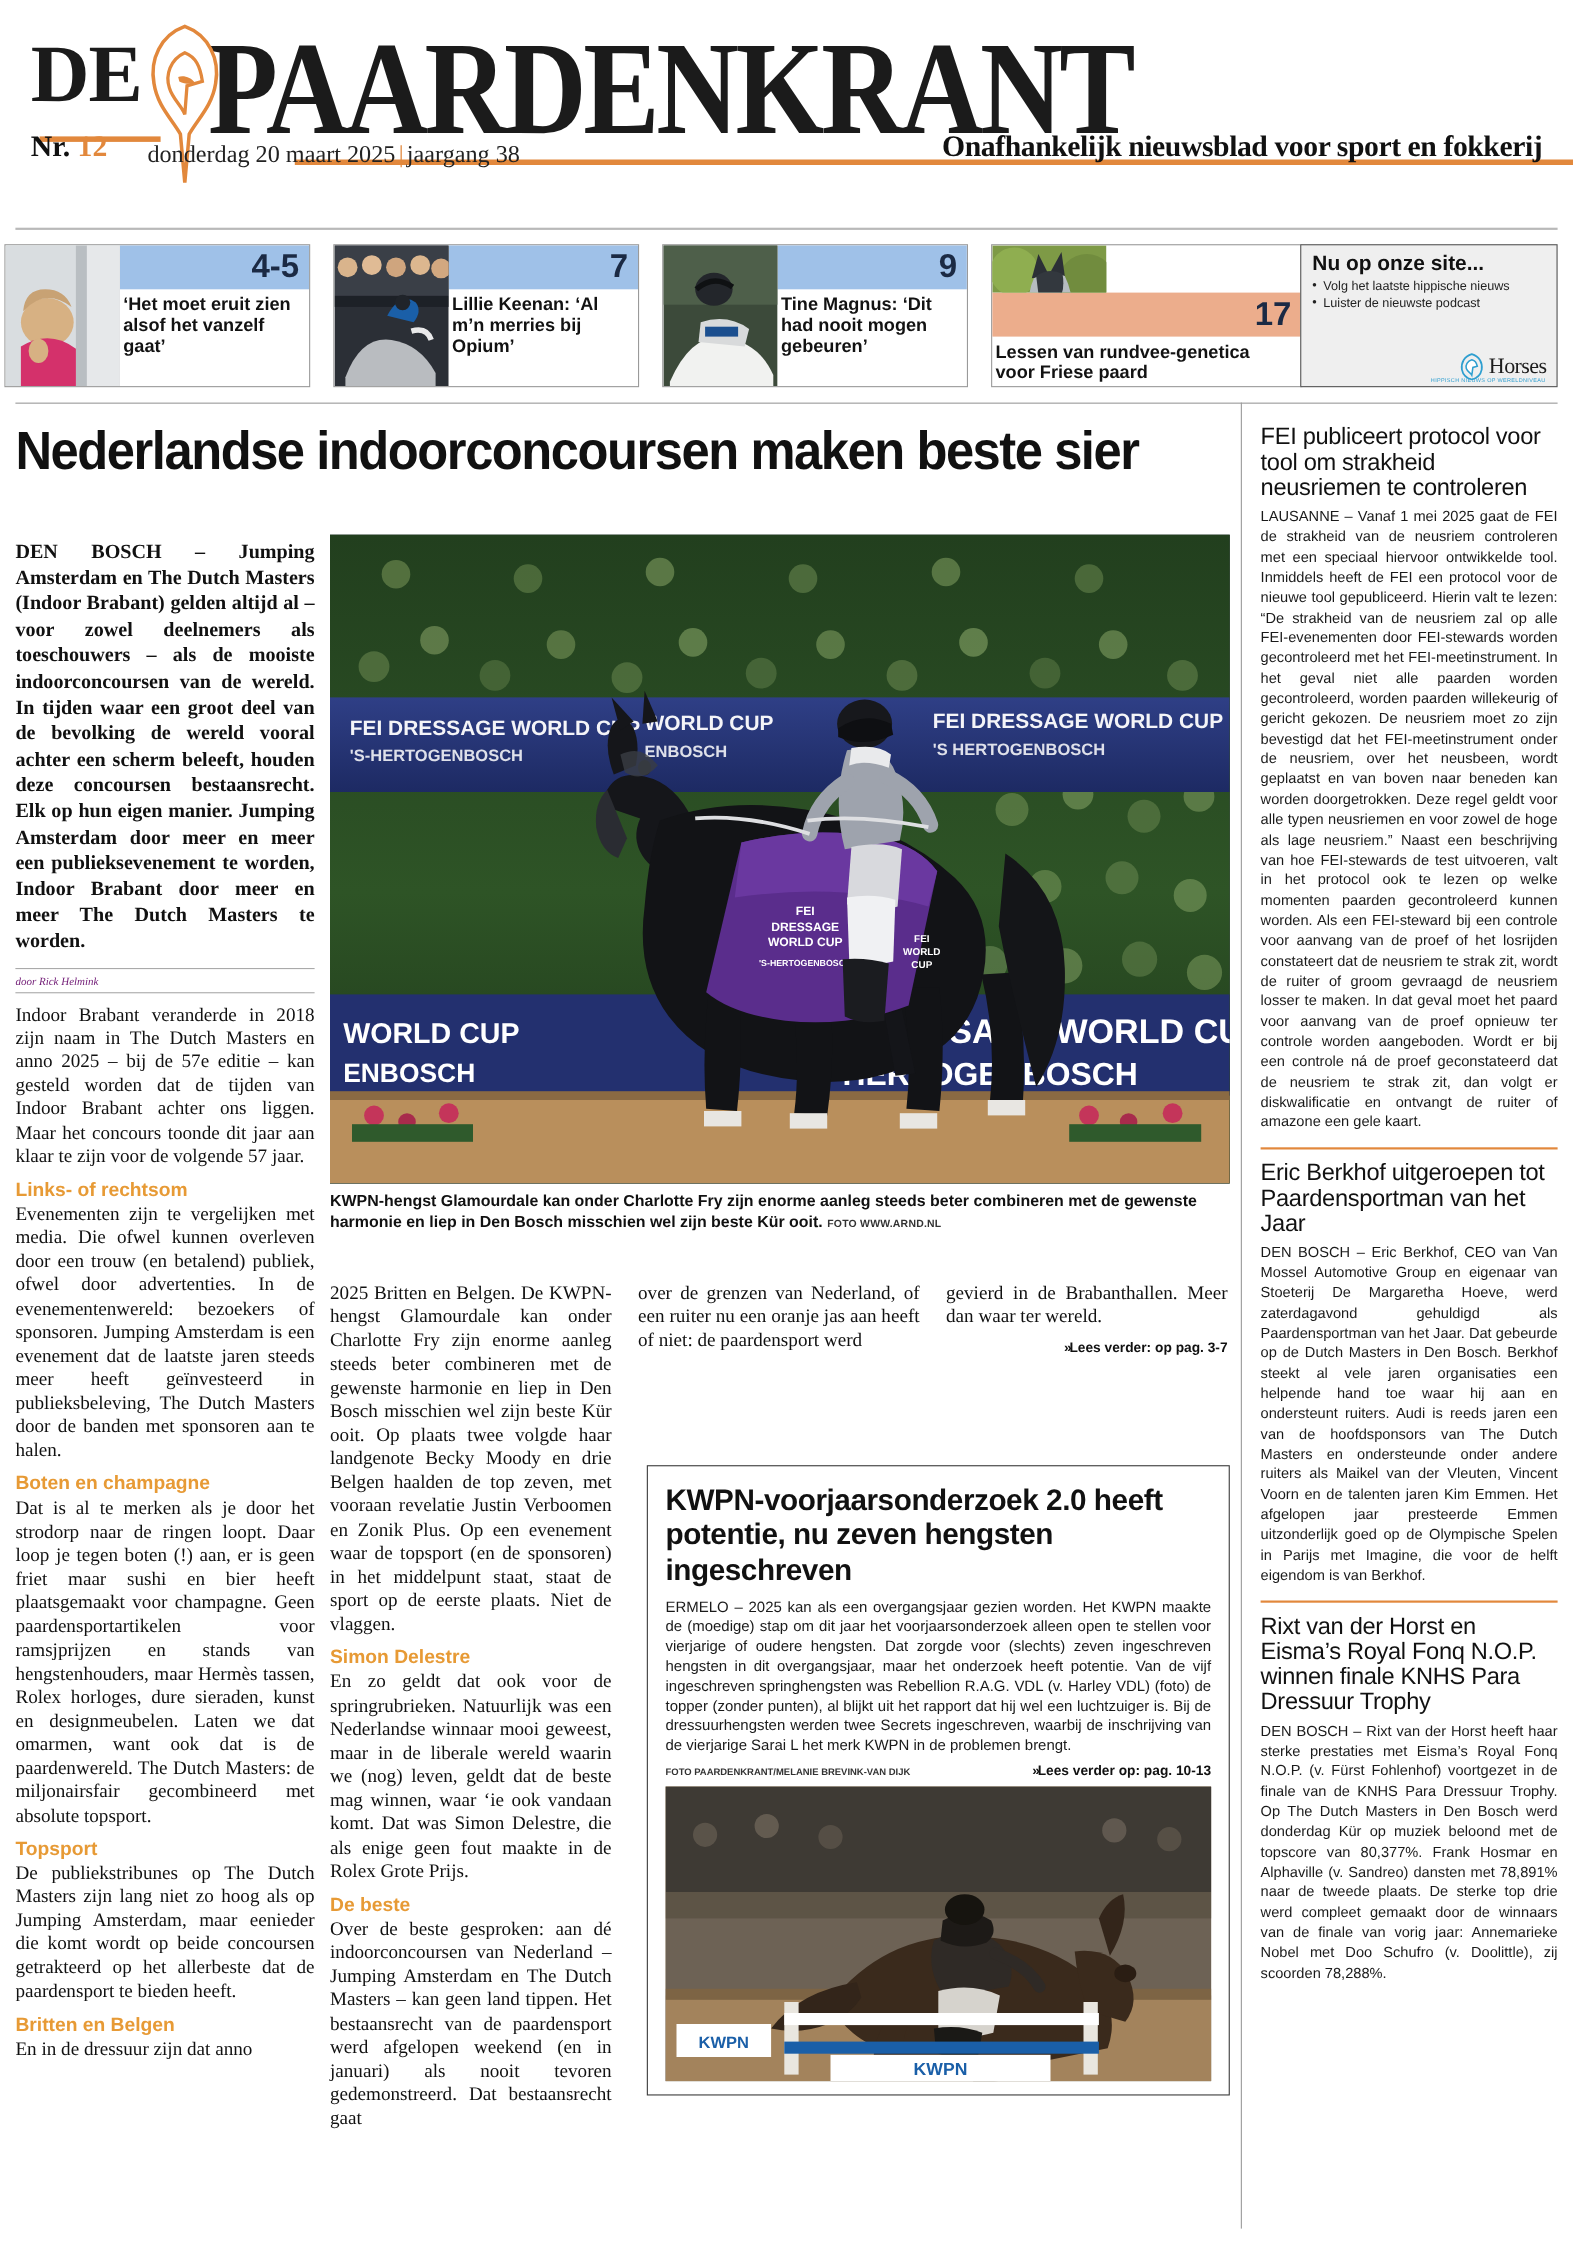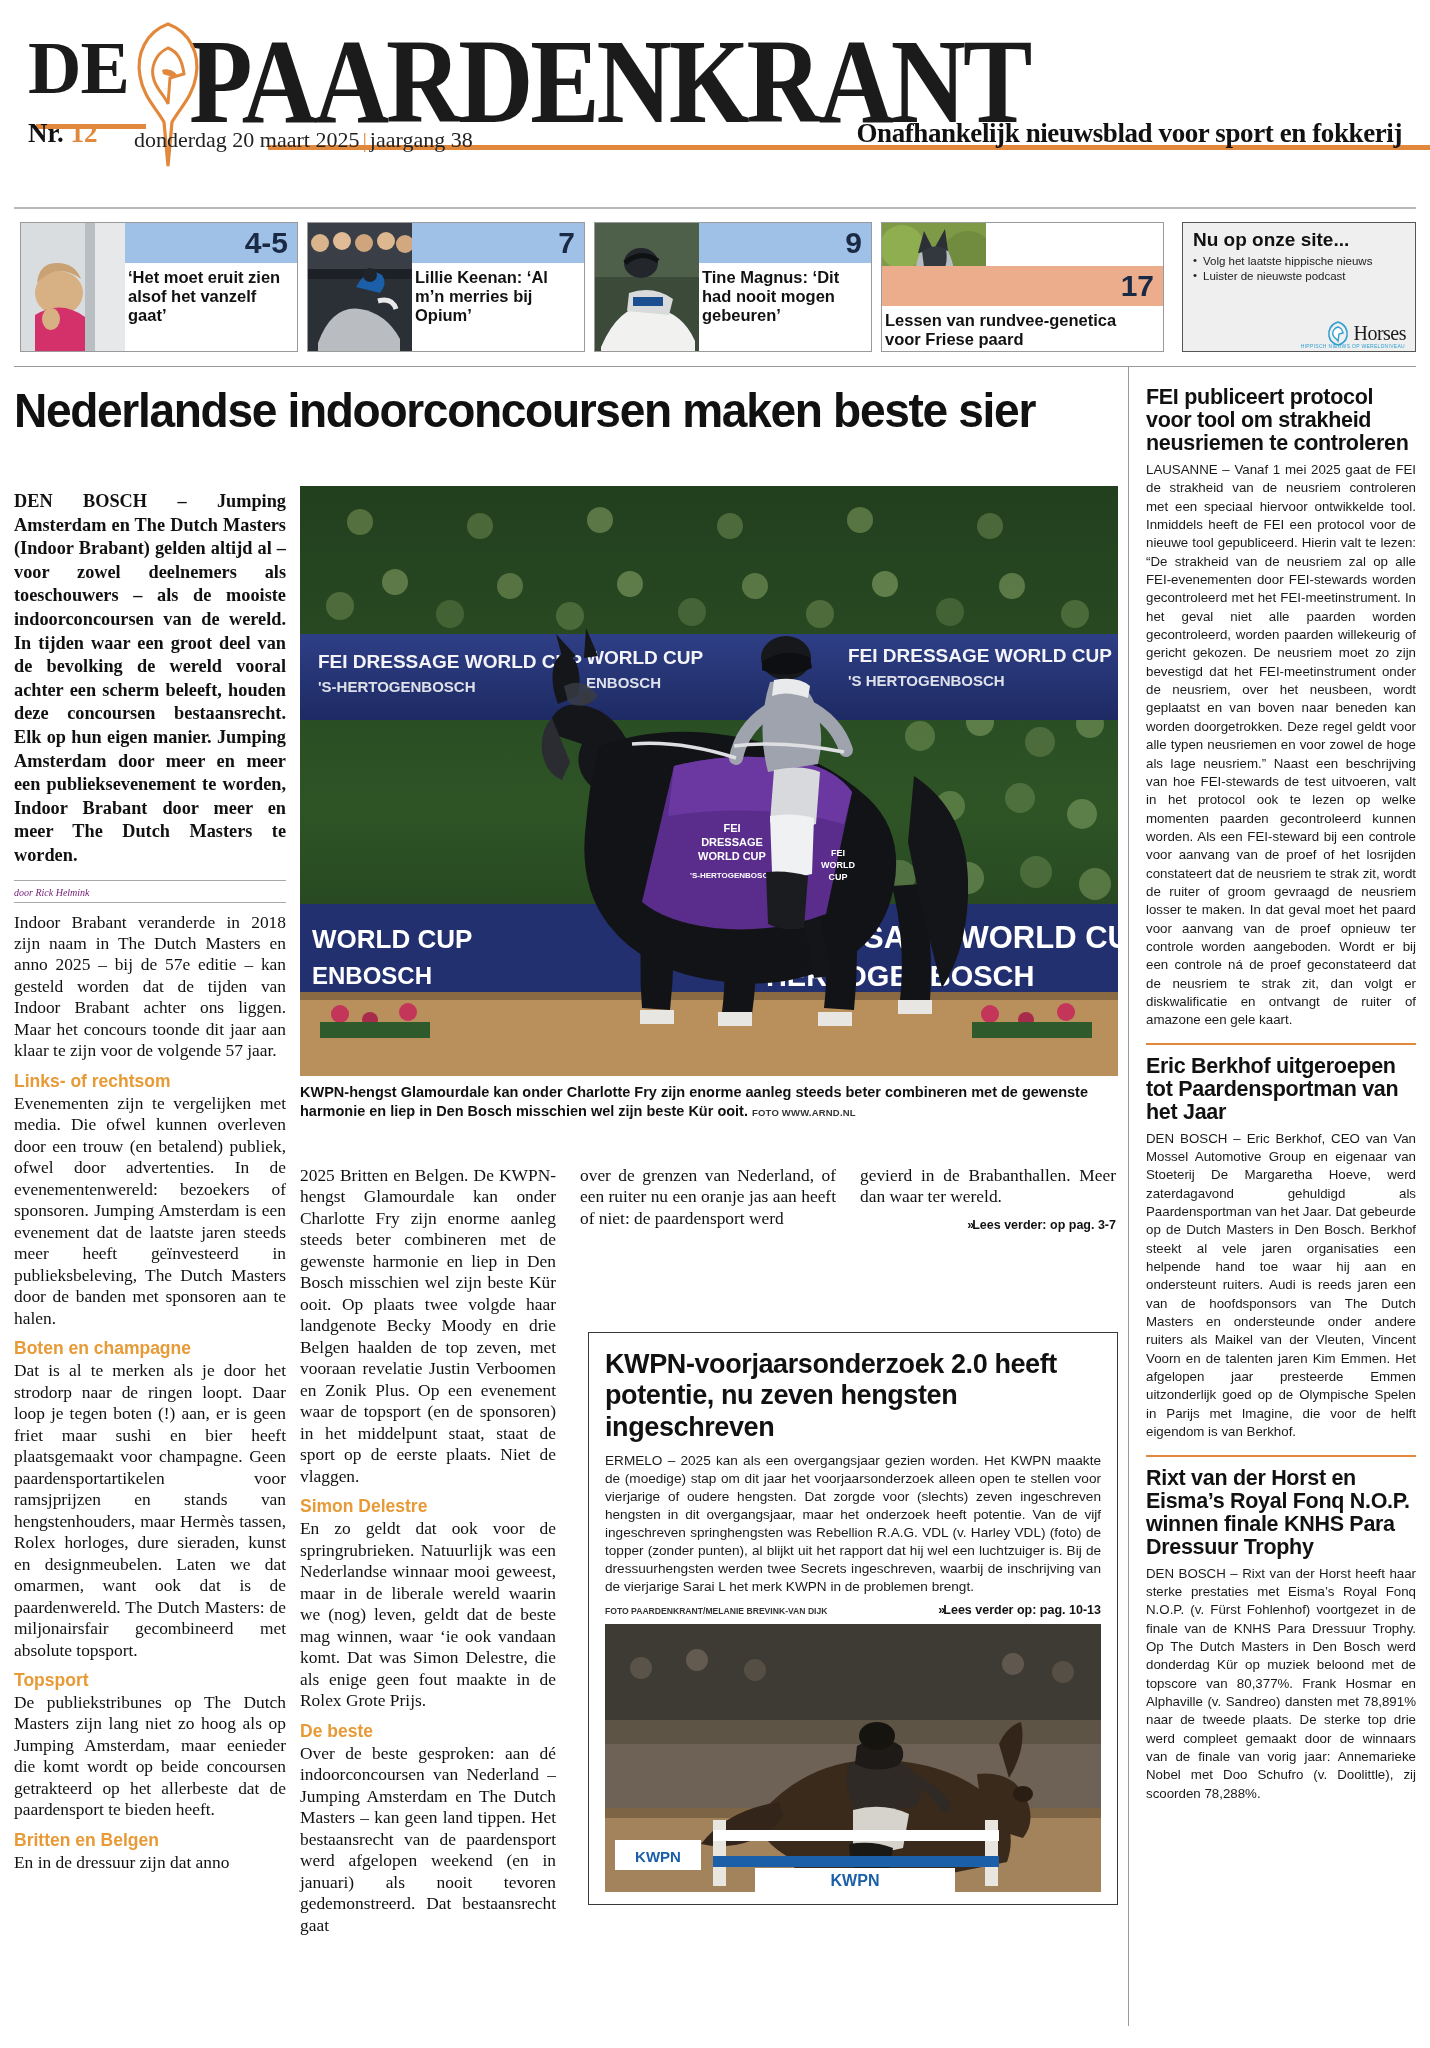"4-5" .teasers { gap: 9px -> 21px; left: 20px -> 4px }
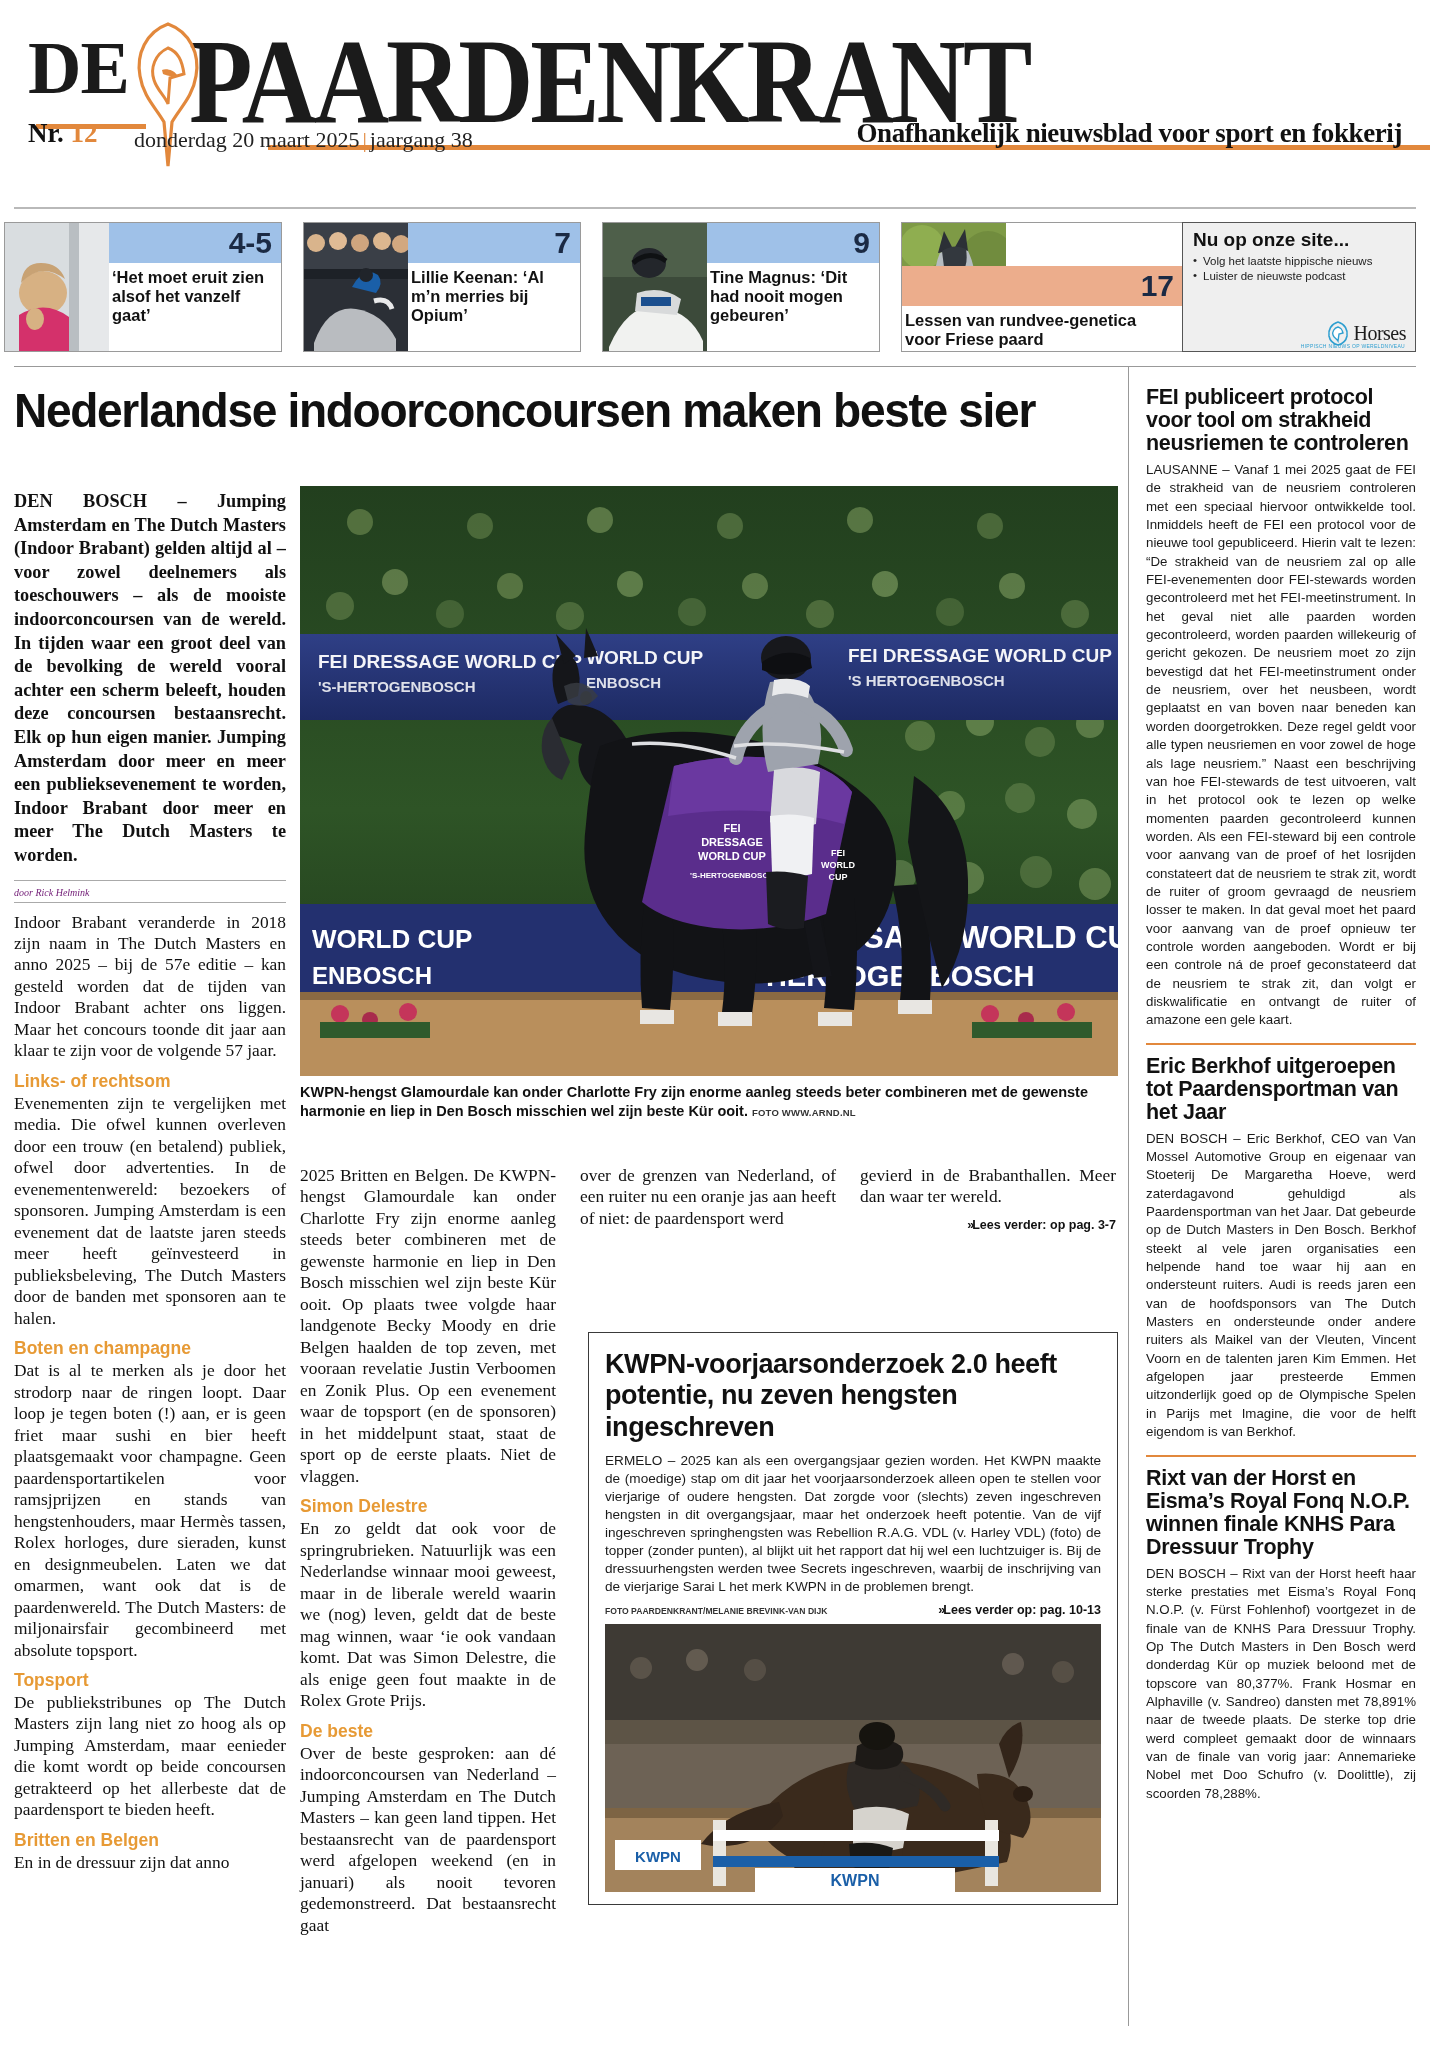"FEI publiceert protocol voor tool" .rail-title { font-weight: bold -> normal }
